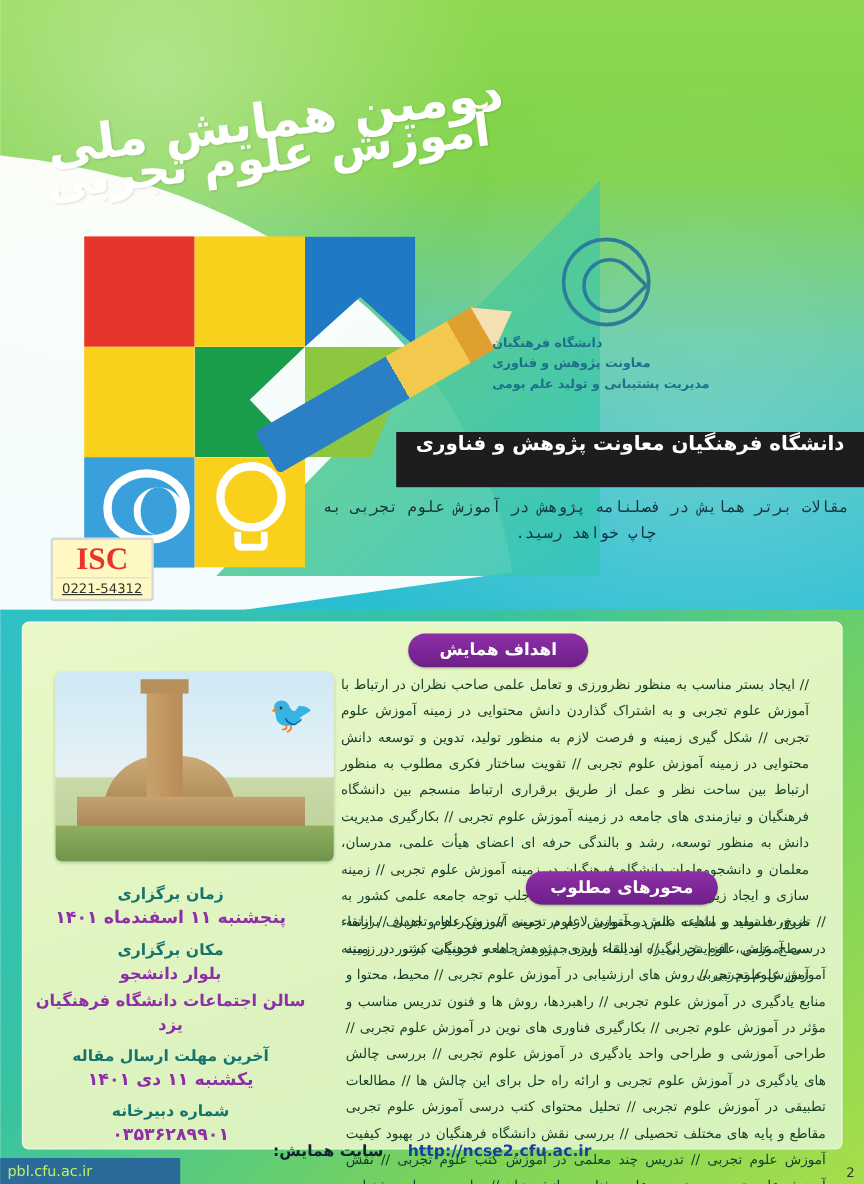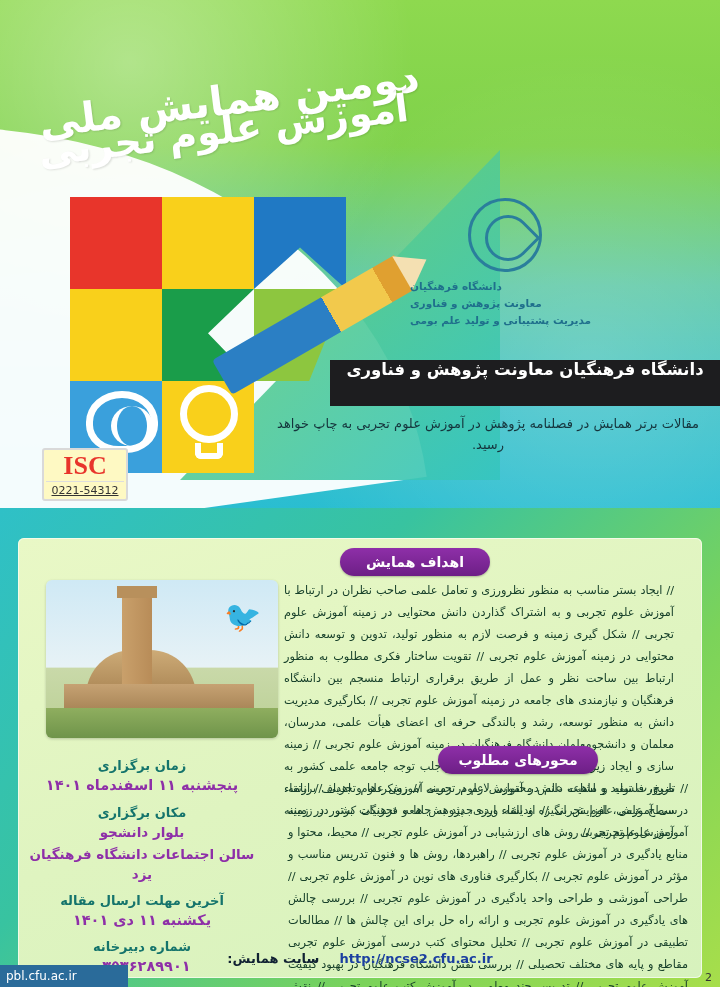"مقالات برتر همایش در فصلنامه" .note-line { font-family: none -> Liberation Mono, monospace }
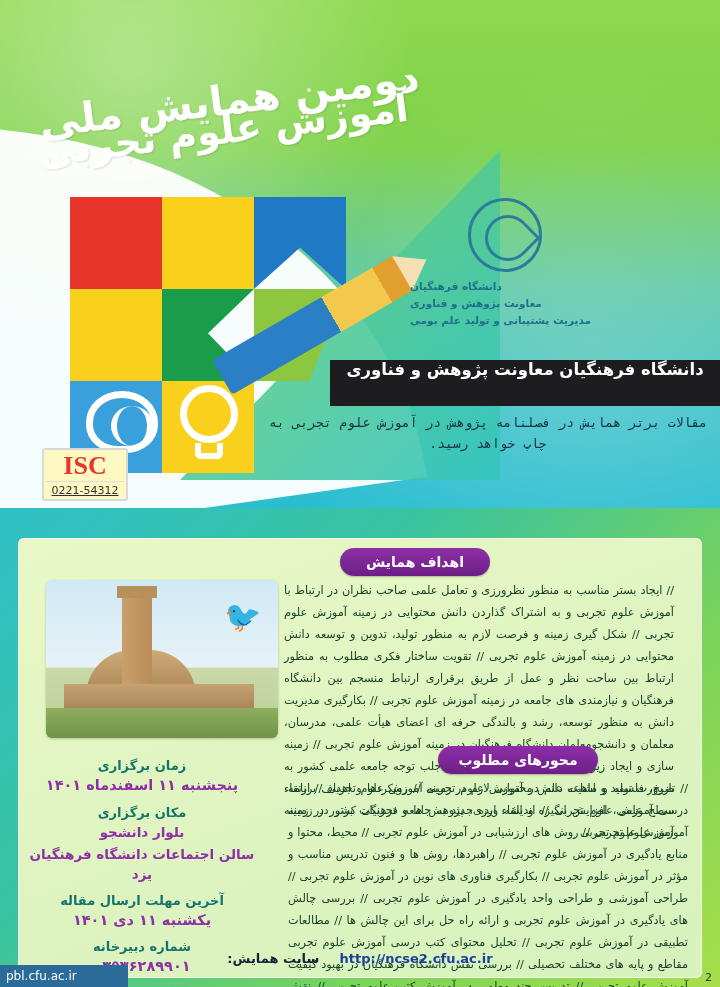"اهداف همایش" .panel-inner { margin-top: 20px -> none }
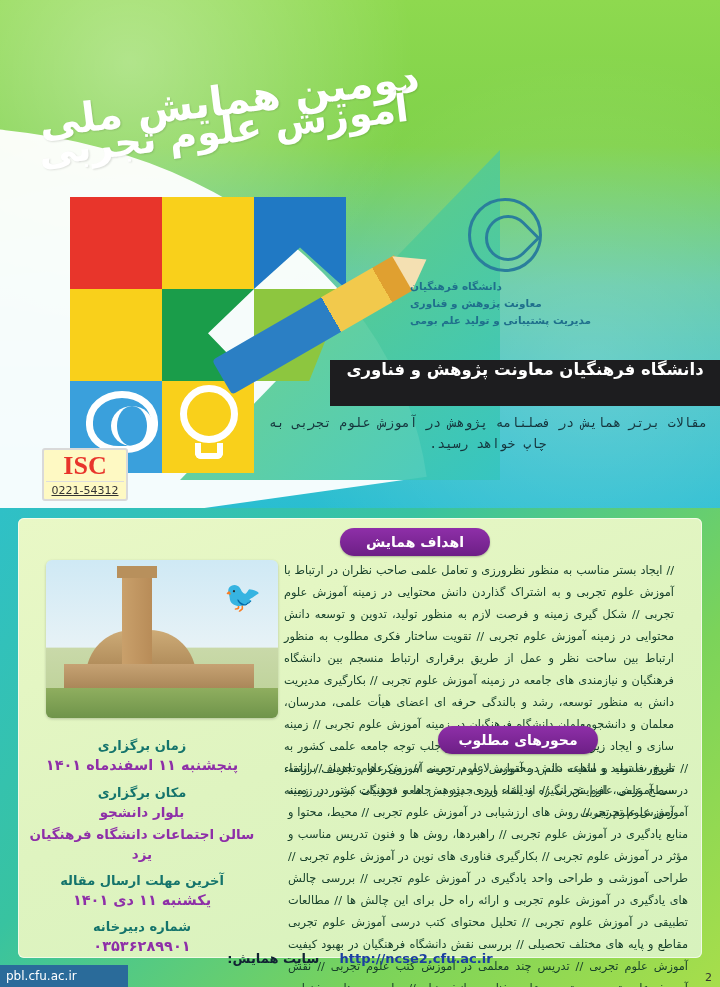"pbl.cfu.ac.ir" .footer-tag { color: #ffffff -> #bef264; width: 128px -> 150px }
